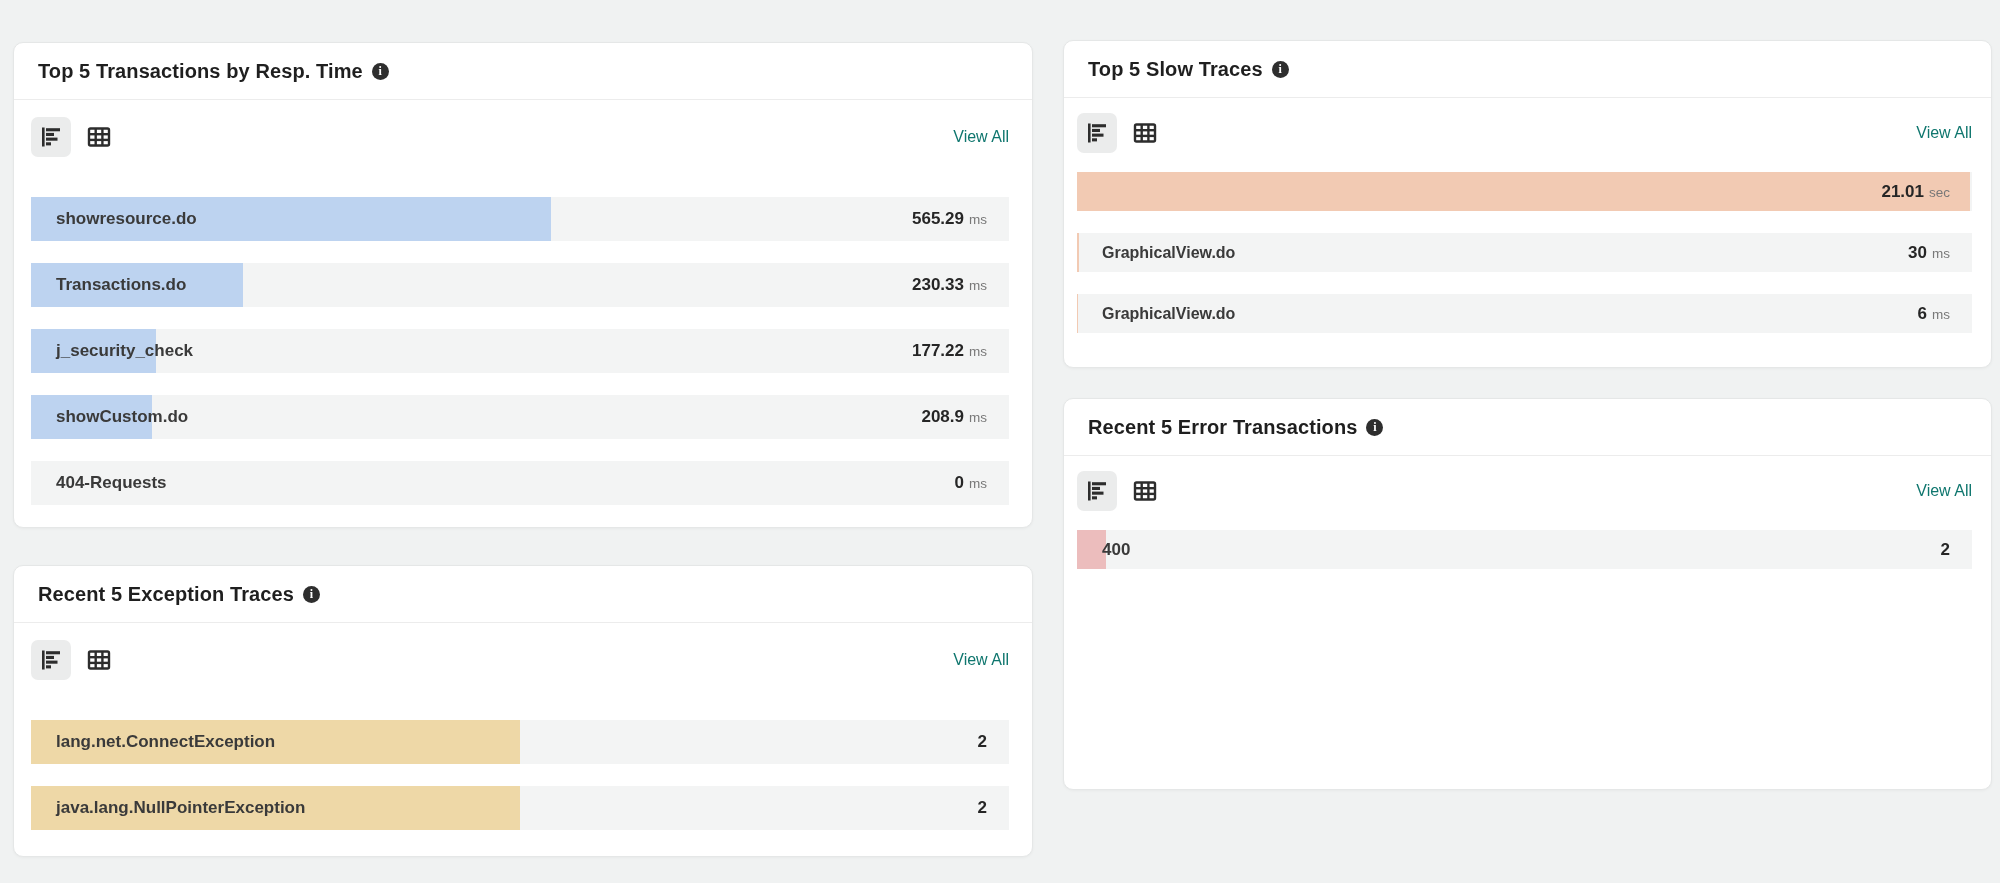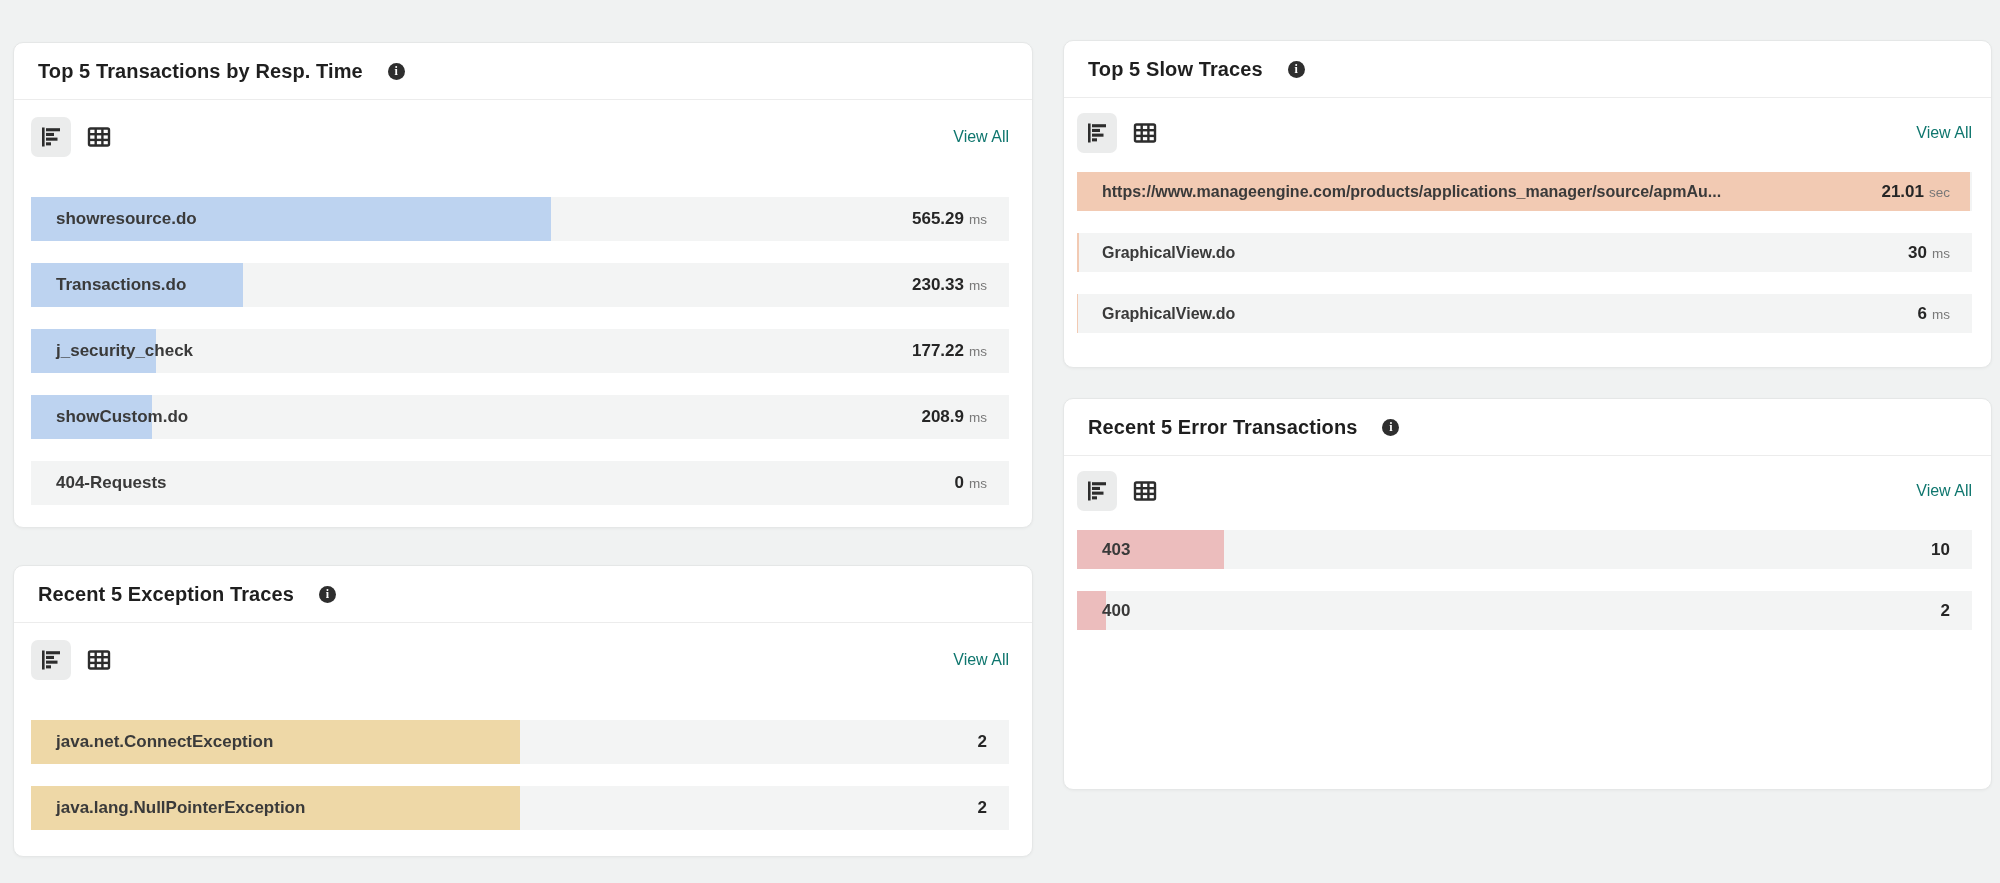"Top 5 Transactions by Resp." .panel-title { gap: 16px -> none }
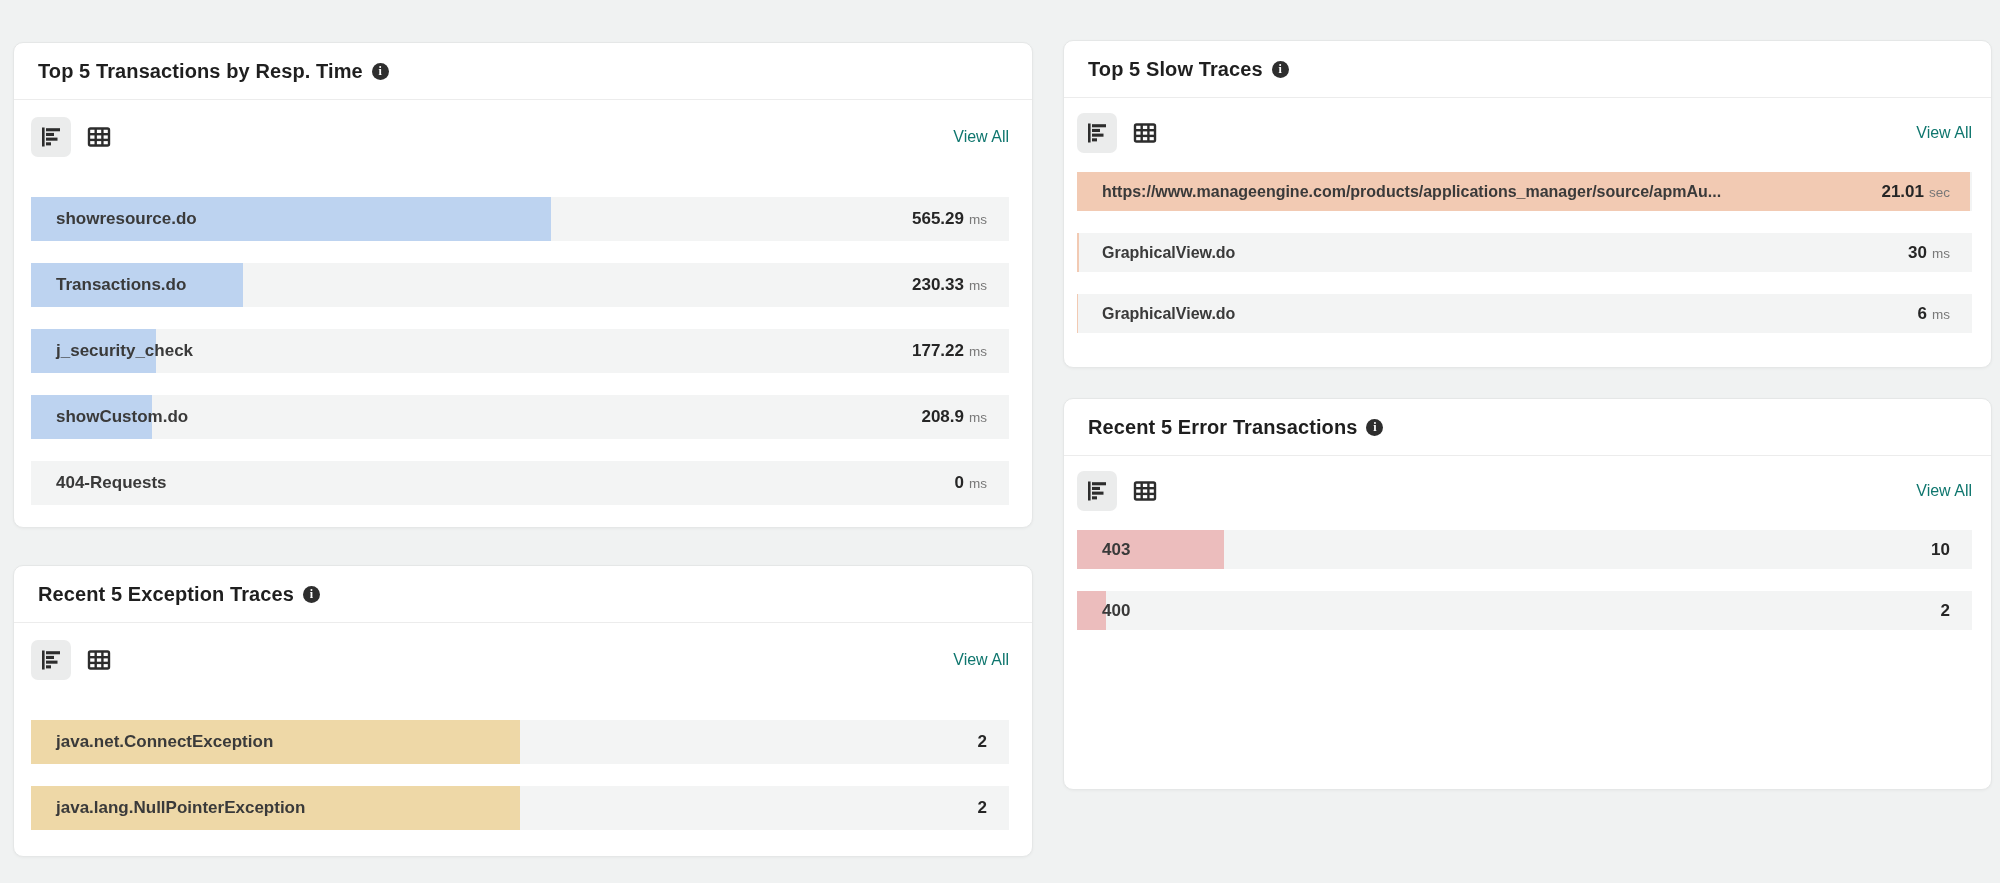"https://www.manageengine.com/products/ap" span.label { html: <span>https://www.manageengine.com/products/applications_manager/source/apmAu...</span> -> none }
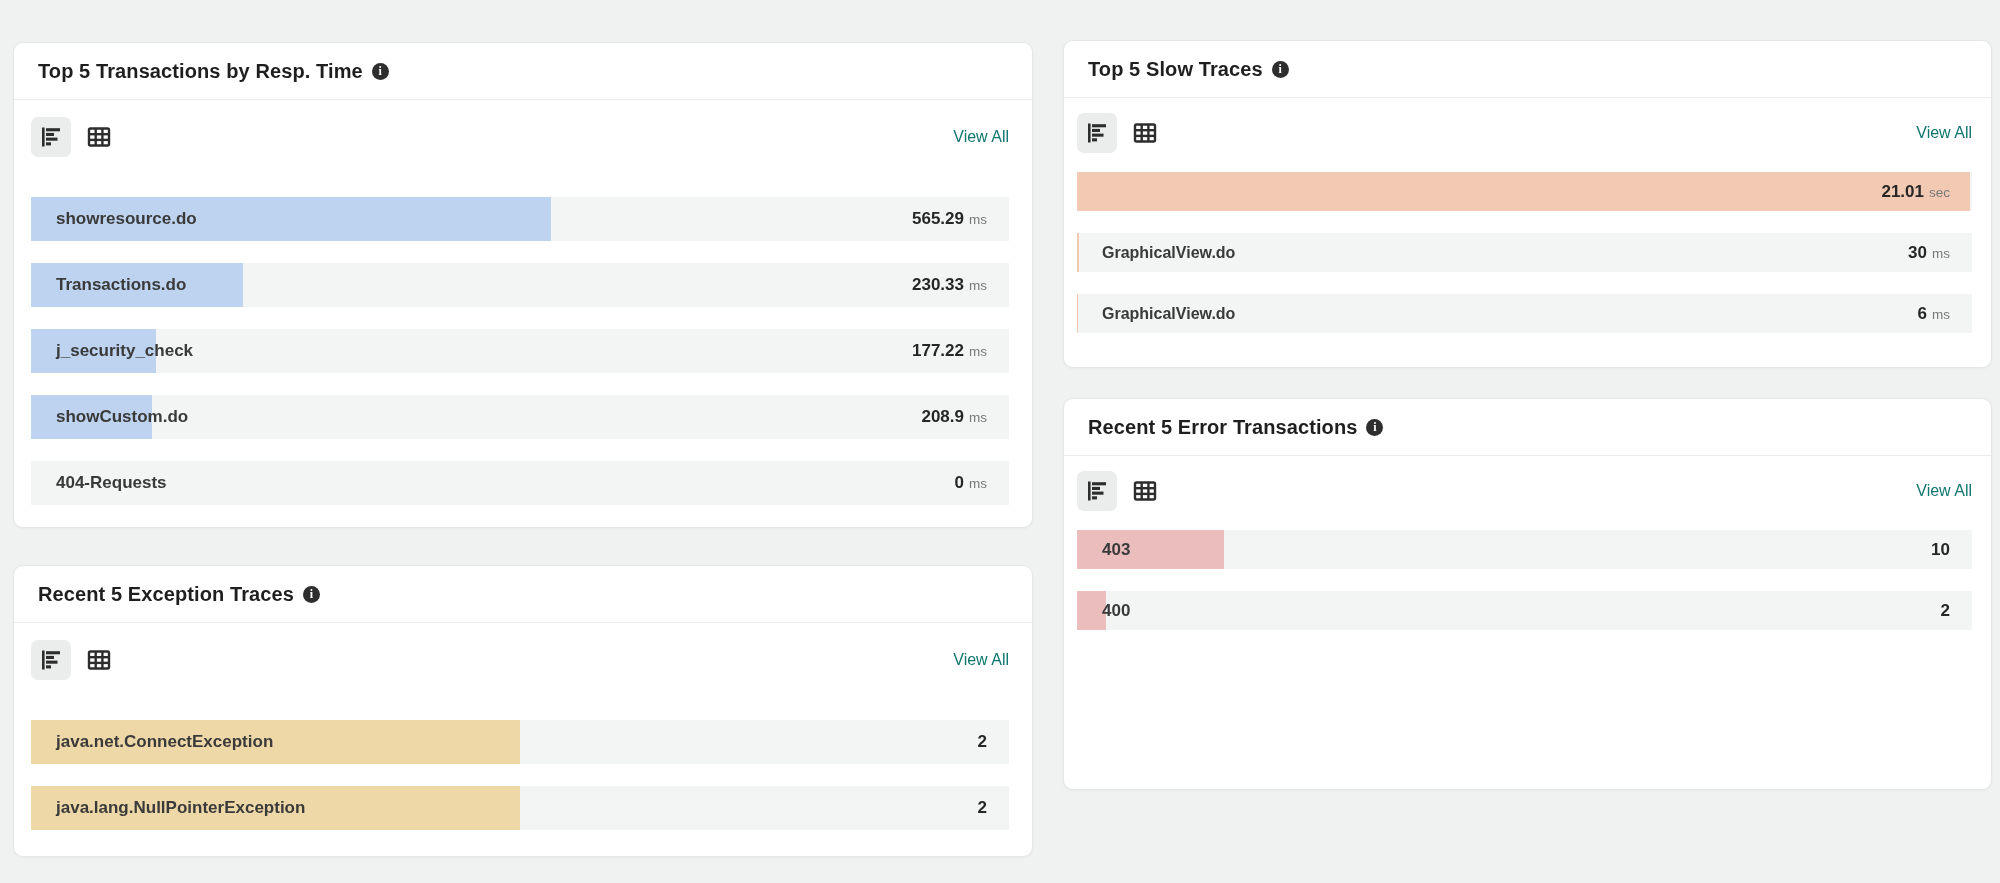"403" div.row { html: <div> <div></div> <span>403</span> <span> <b>10</b> </span> </div> -> none }
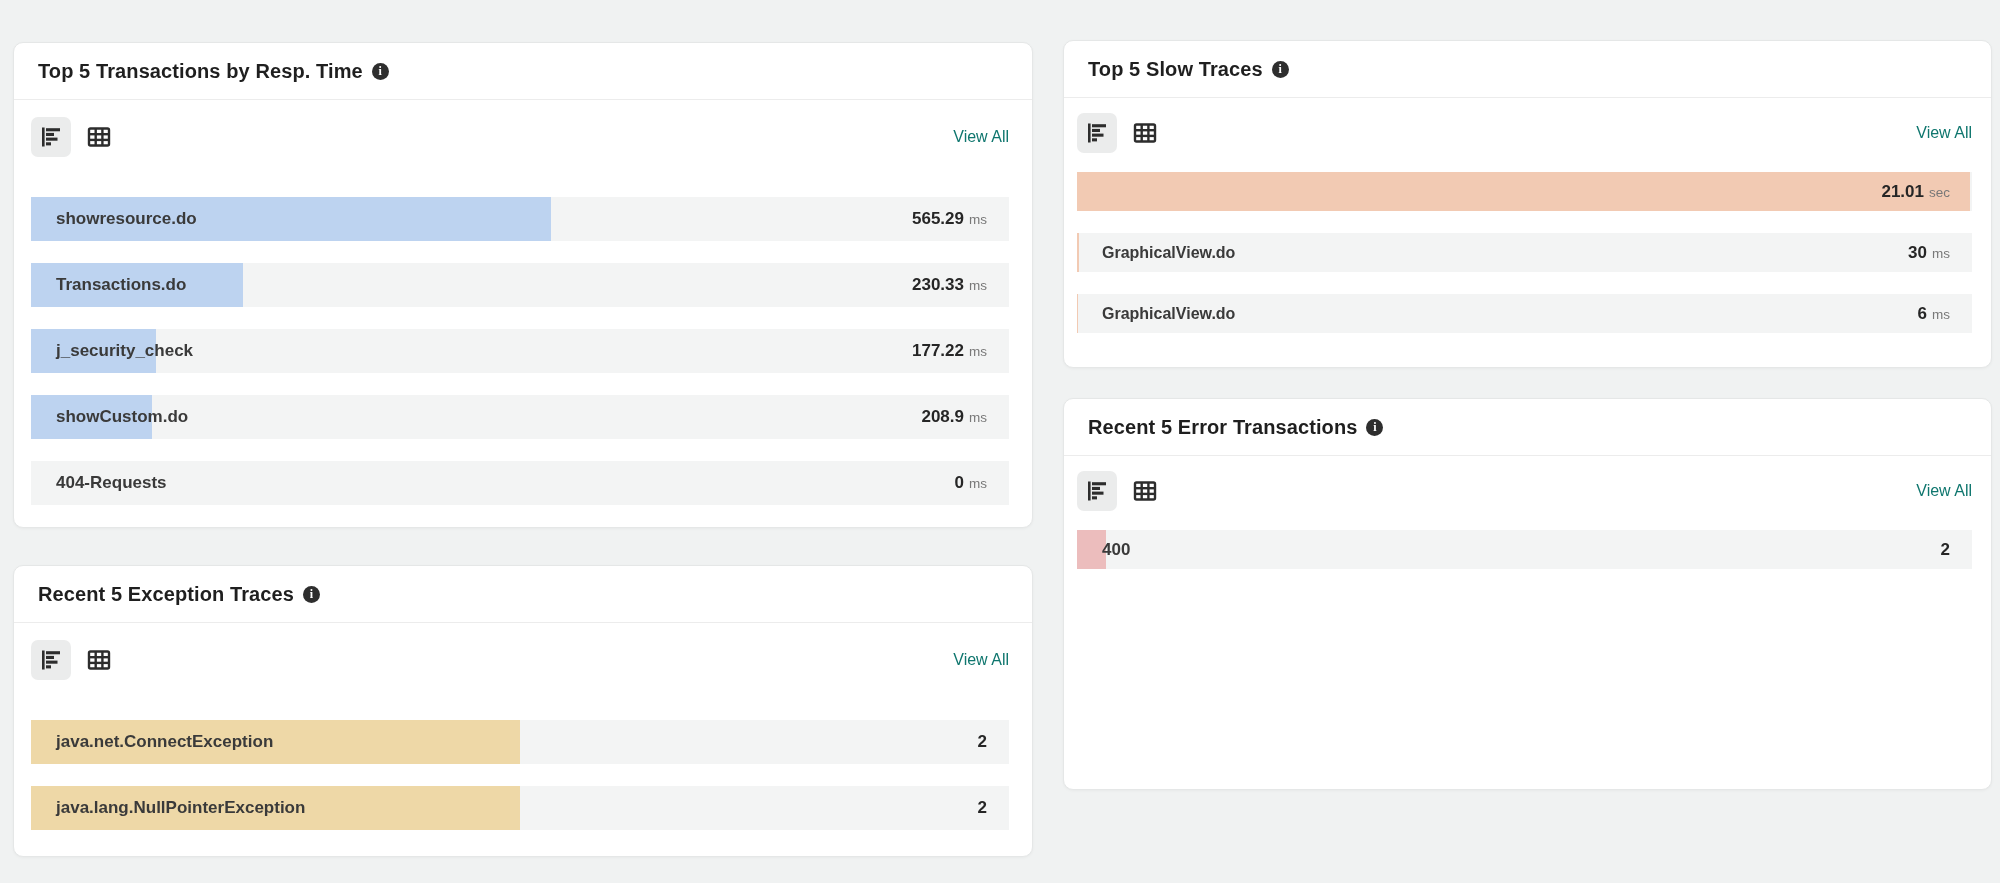"java.net.ConnectException" span.label { text: java.net.ConnectException -> lang.net.ConnectException }
